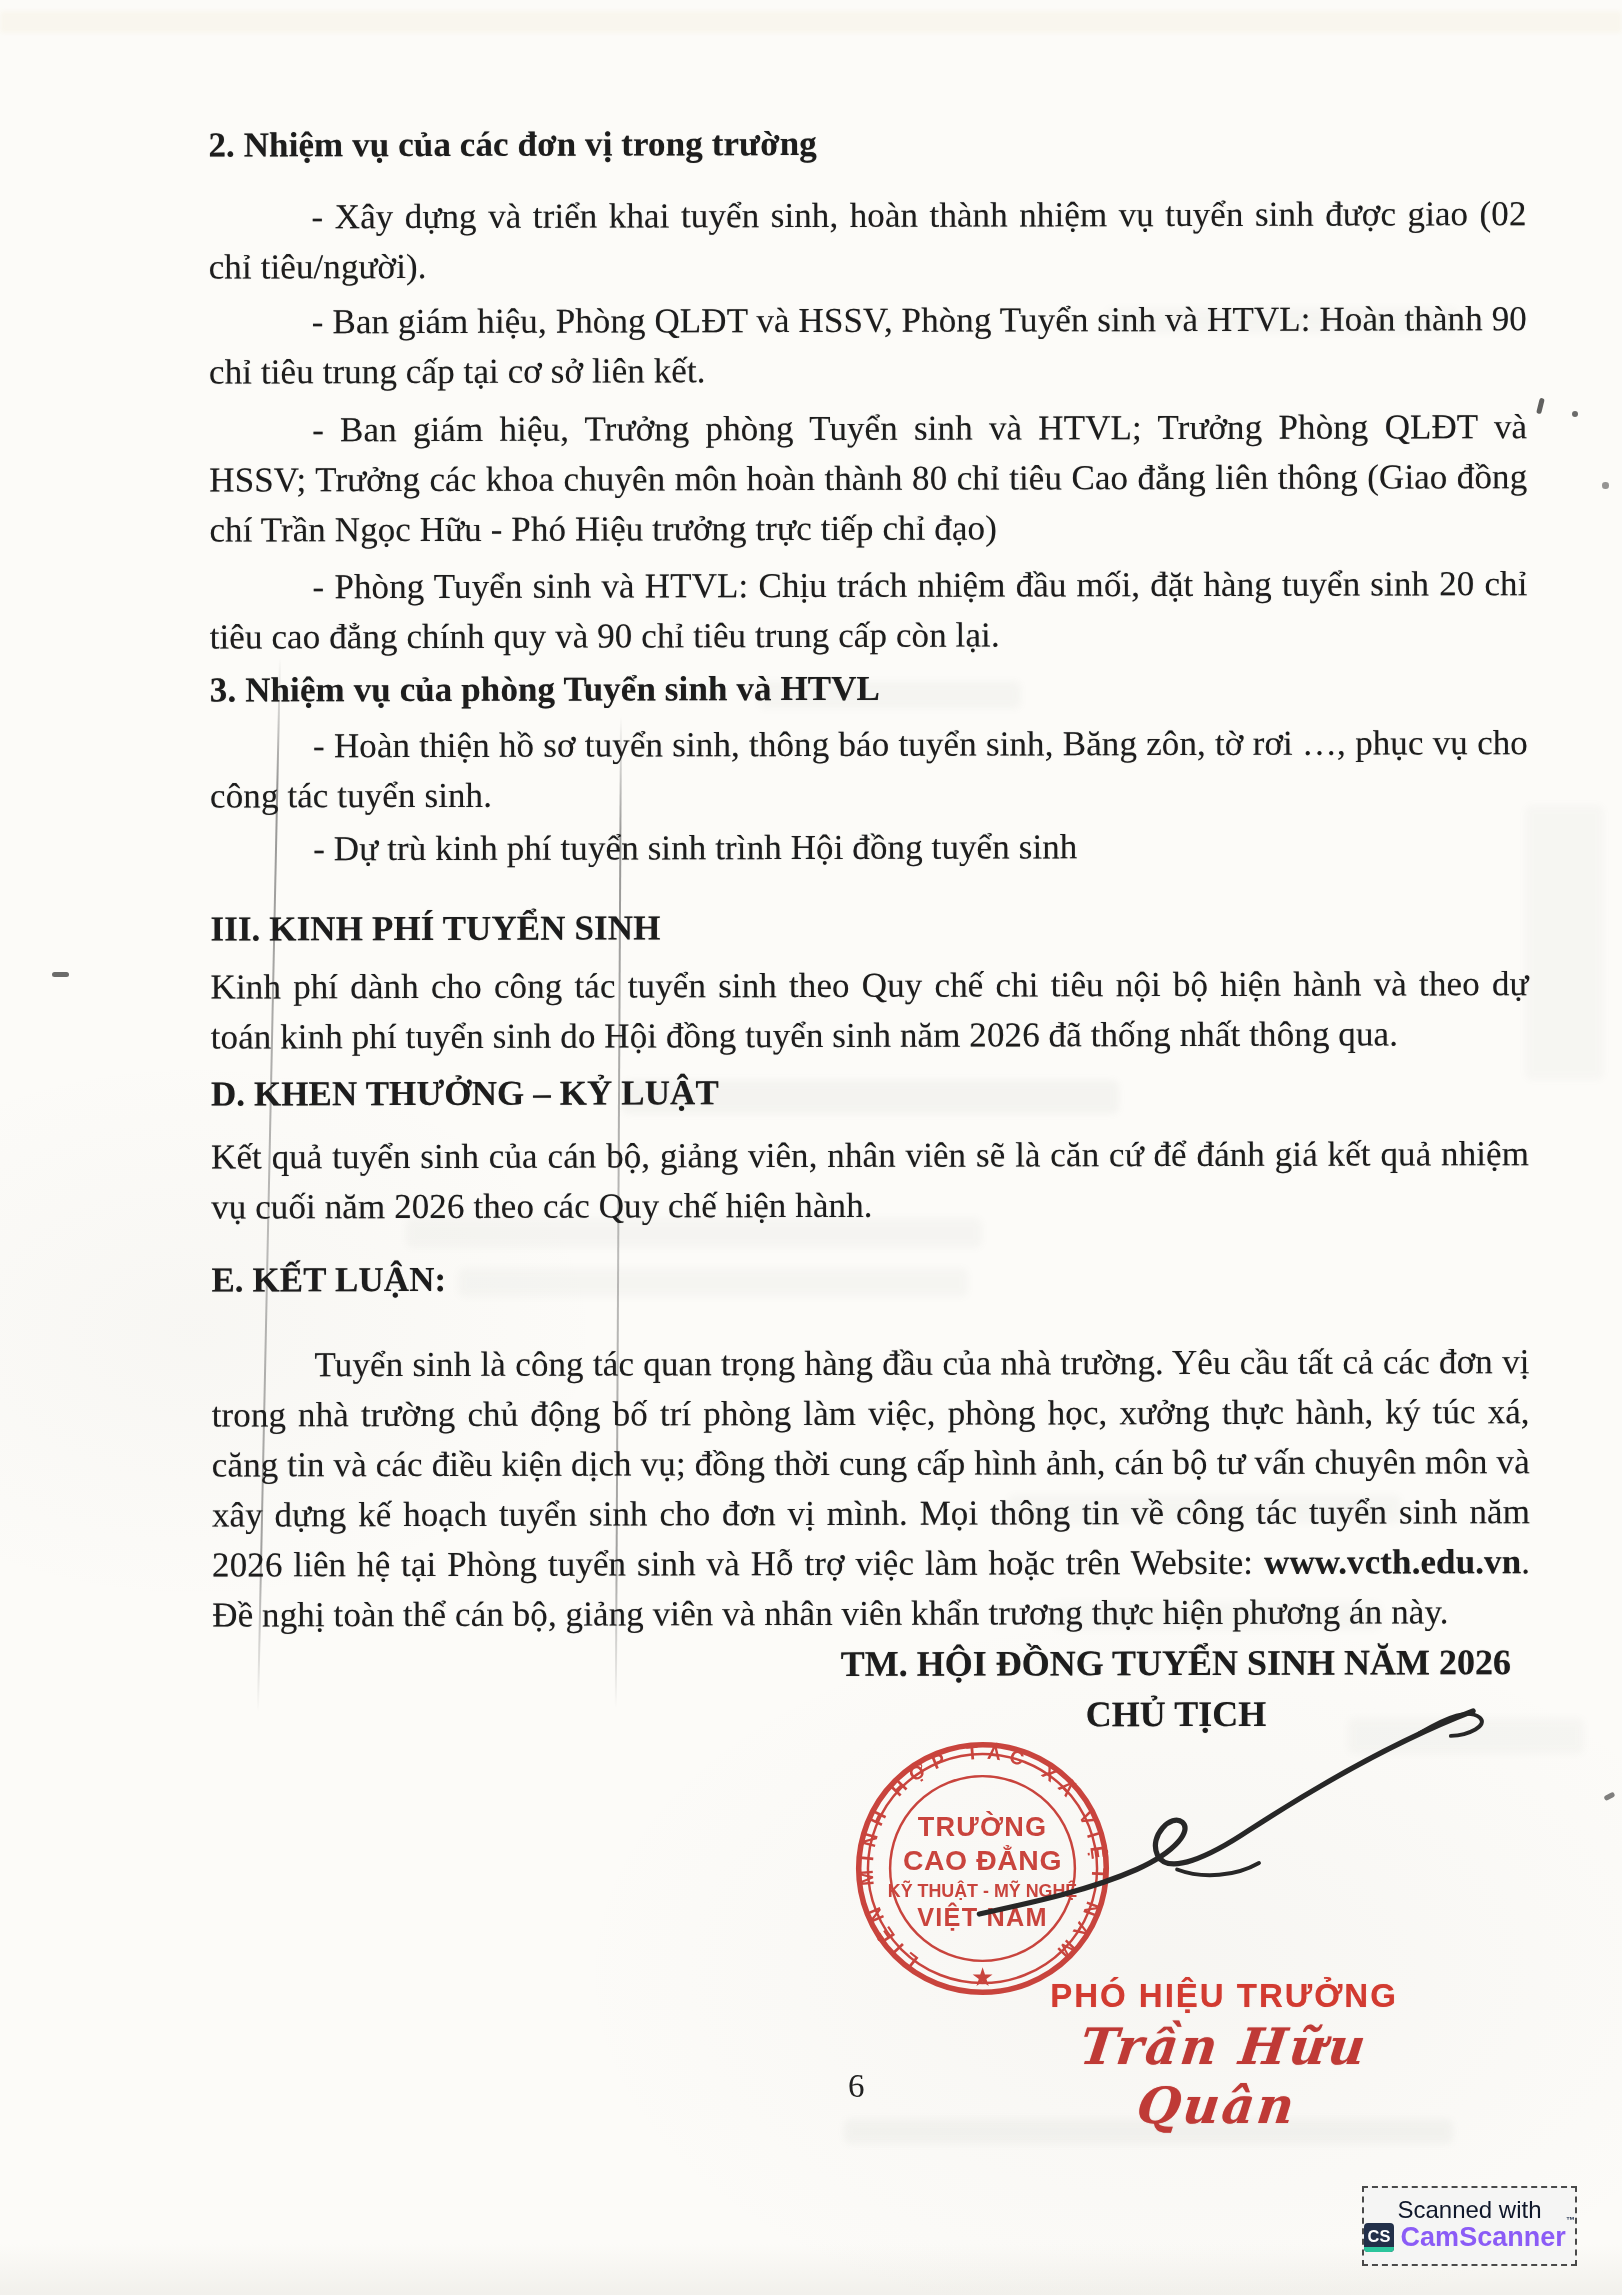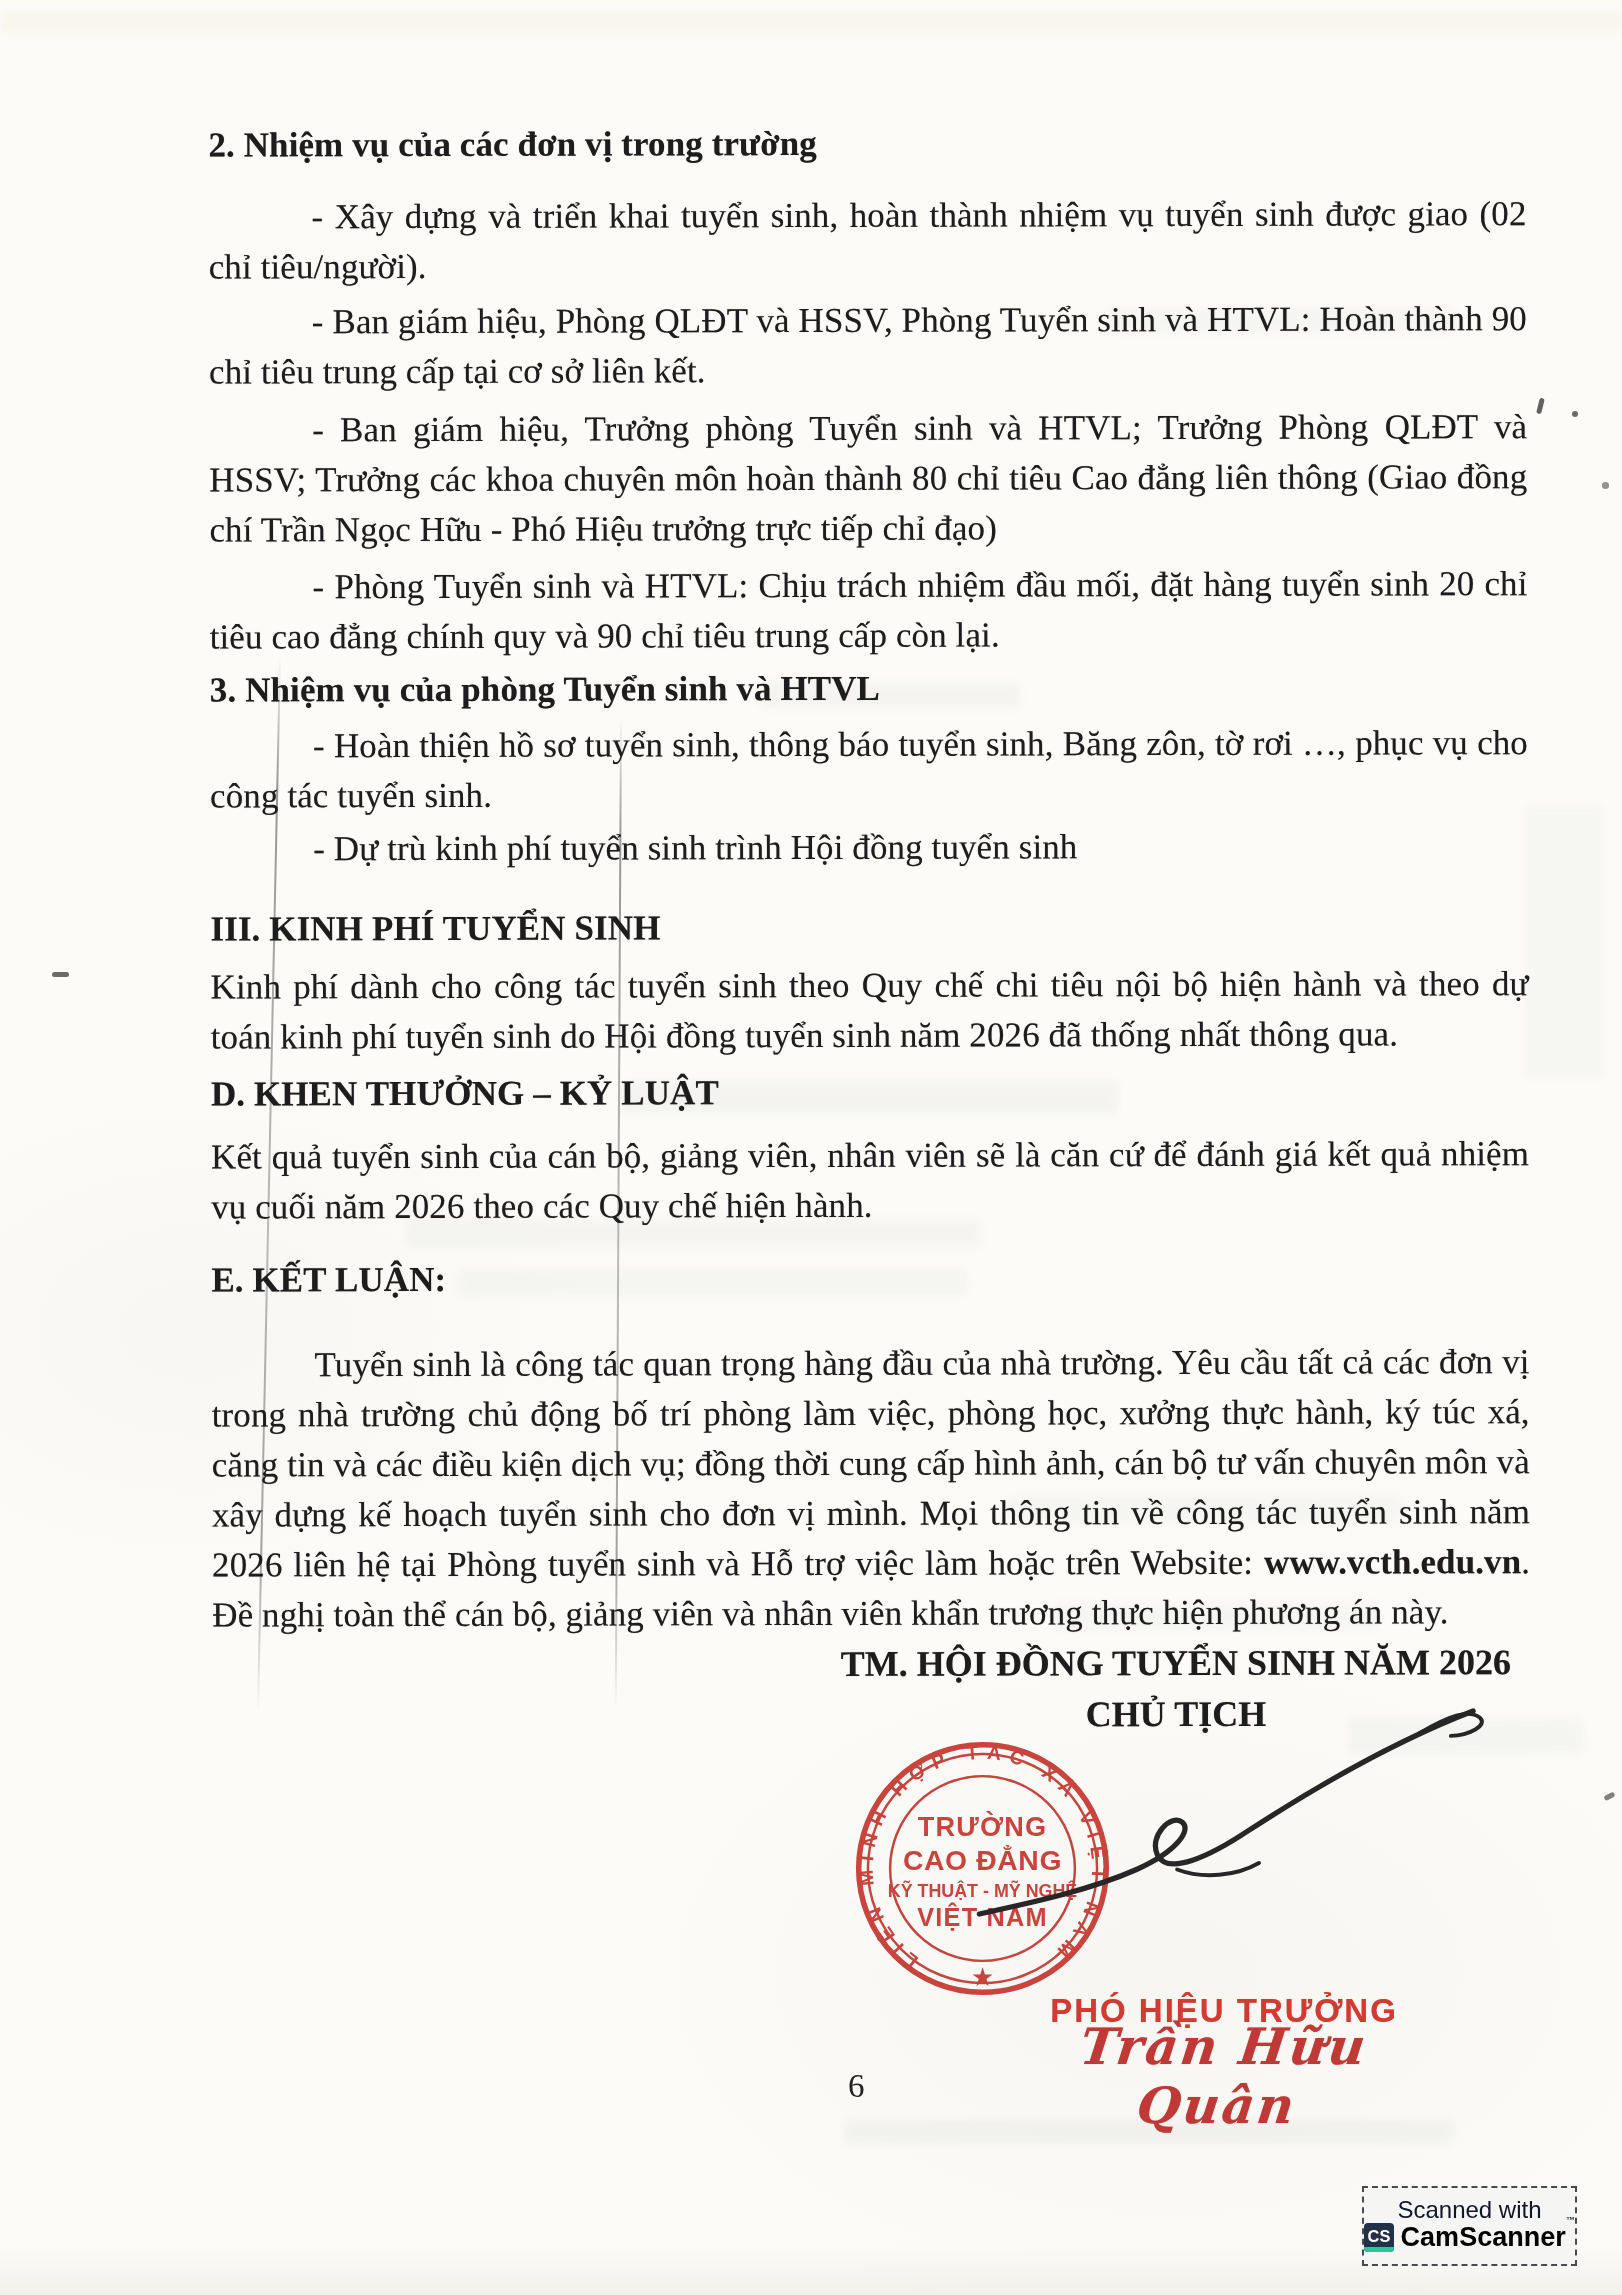"PHÓ HIỆU TRƯỞNG" .role { margin-top: 15px -> none }
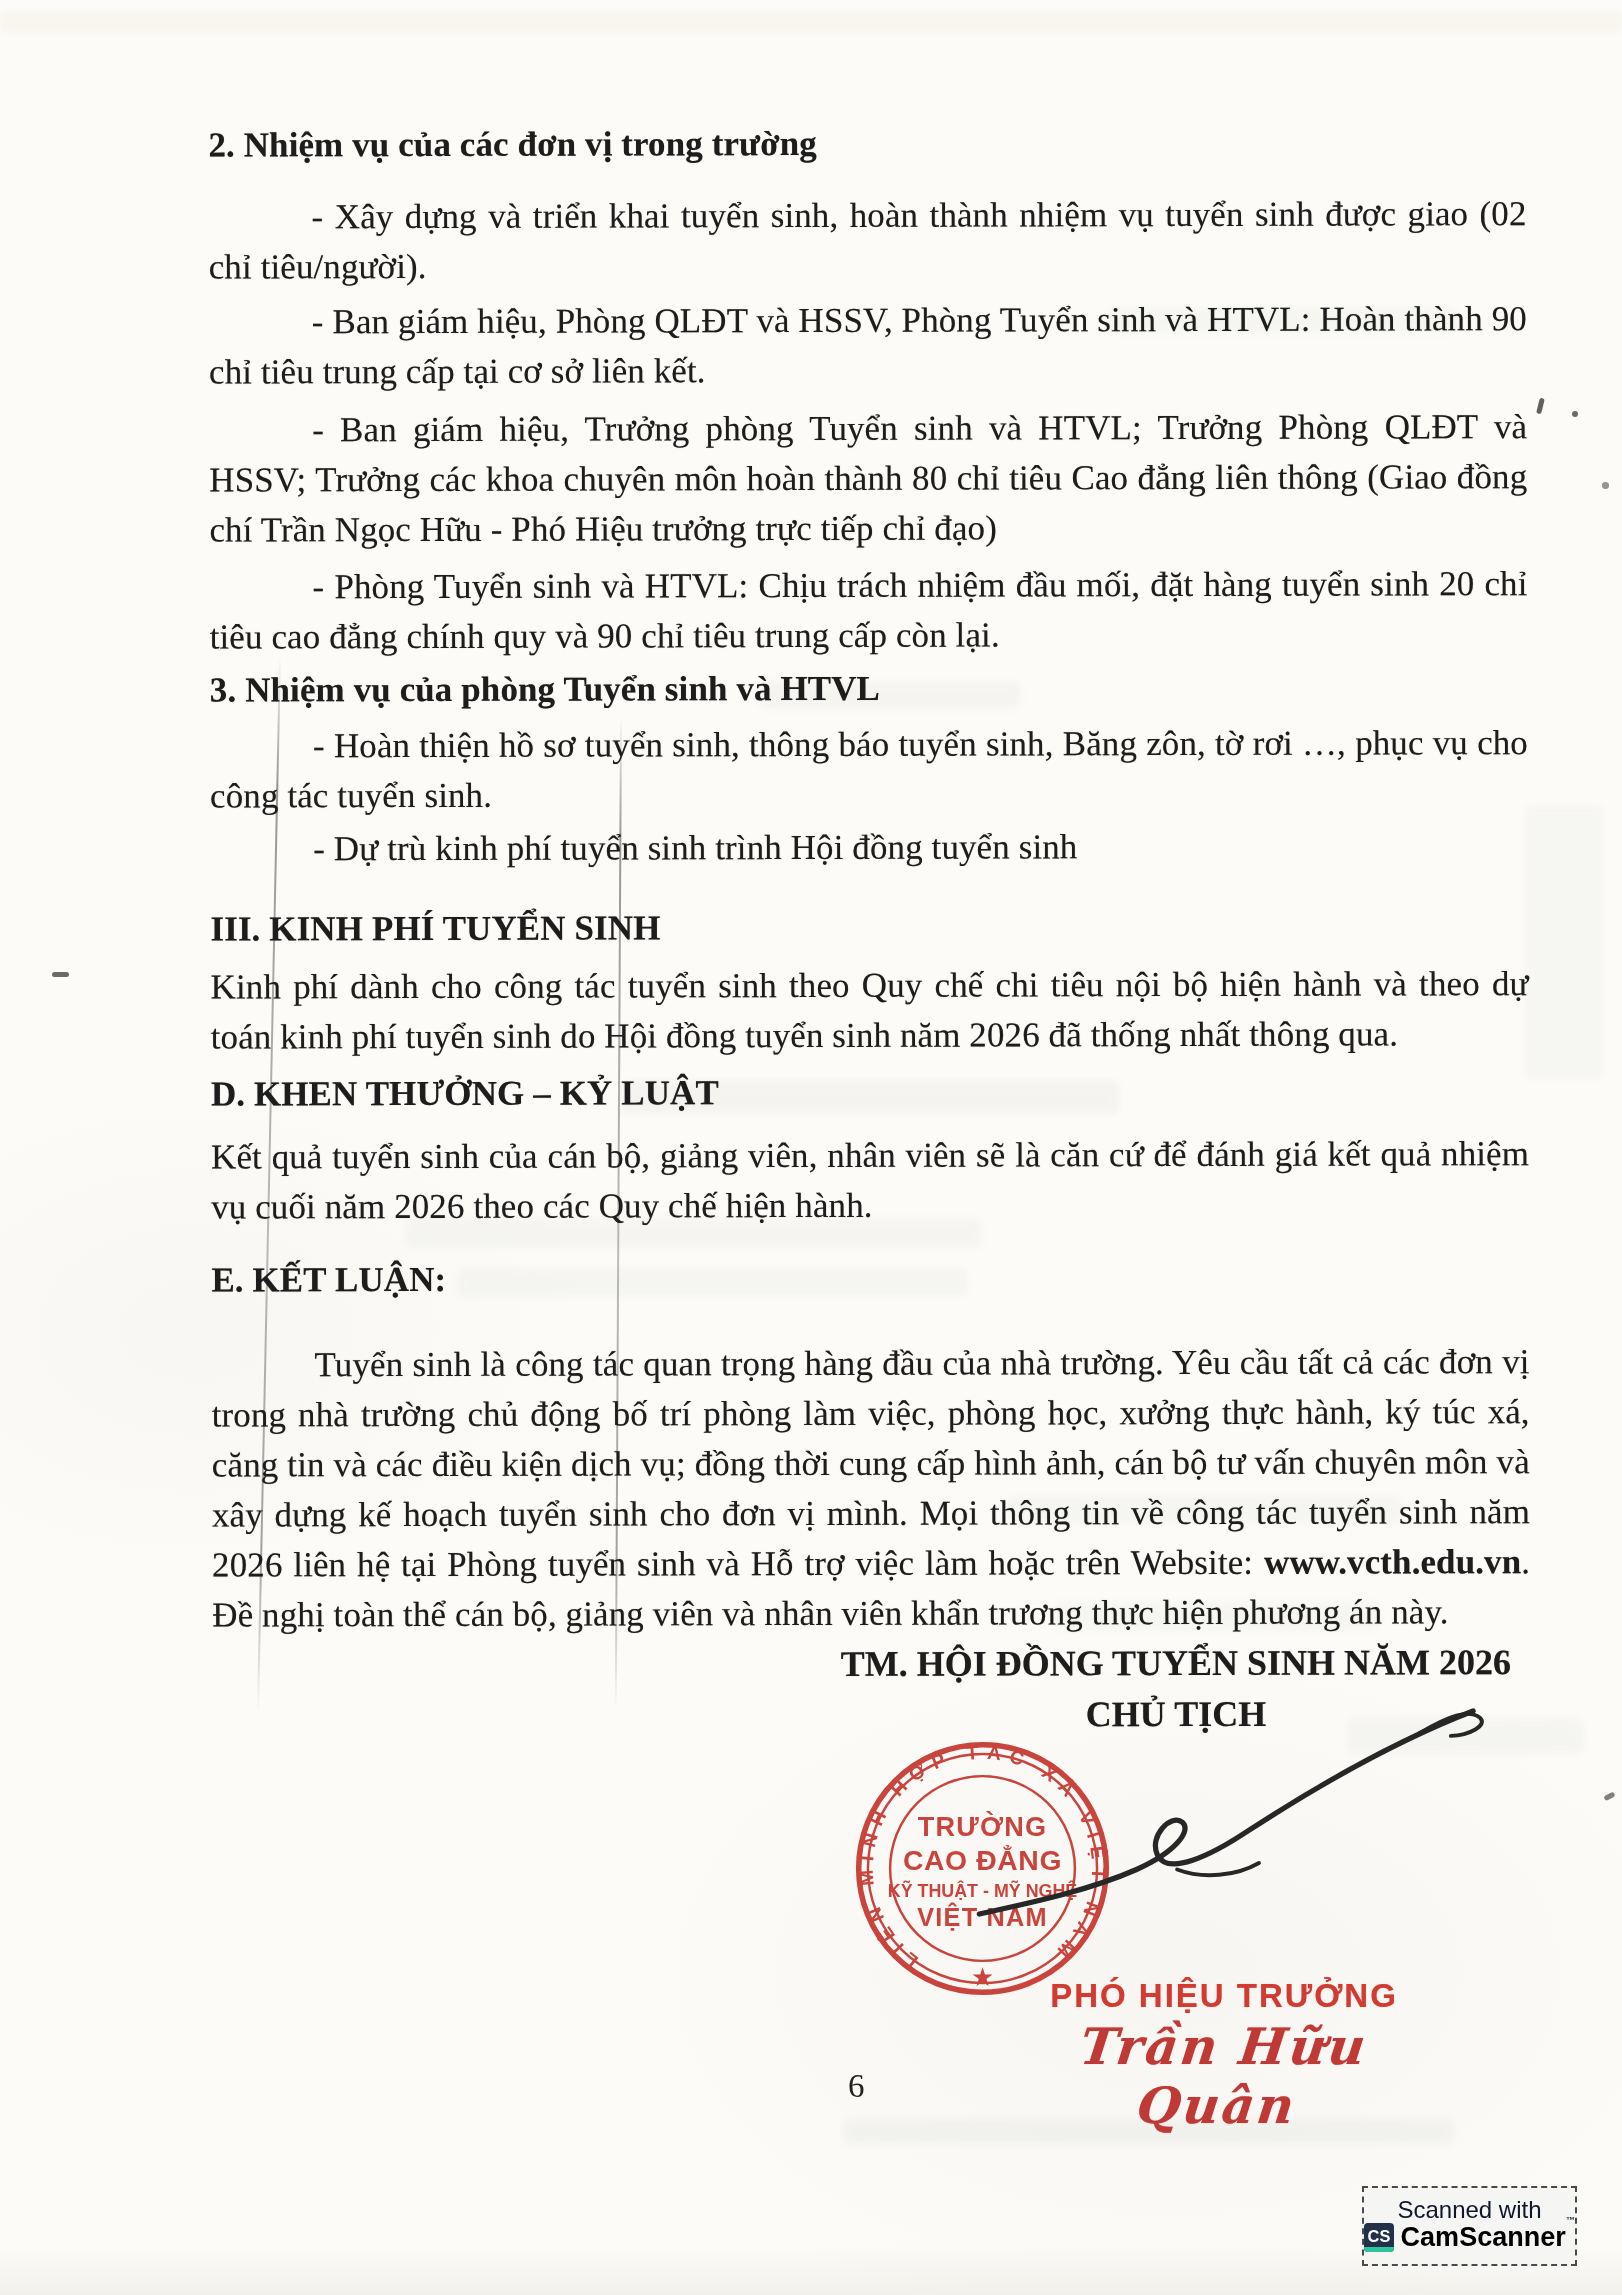"CamScanner" .cs-brand { color: #000000 -> #8b5cf6 }
